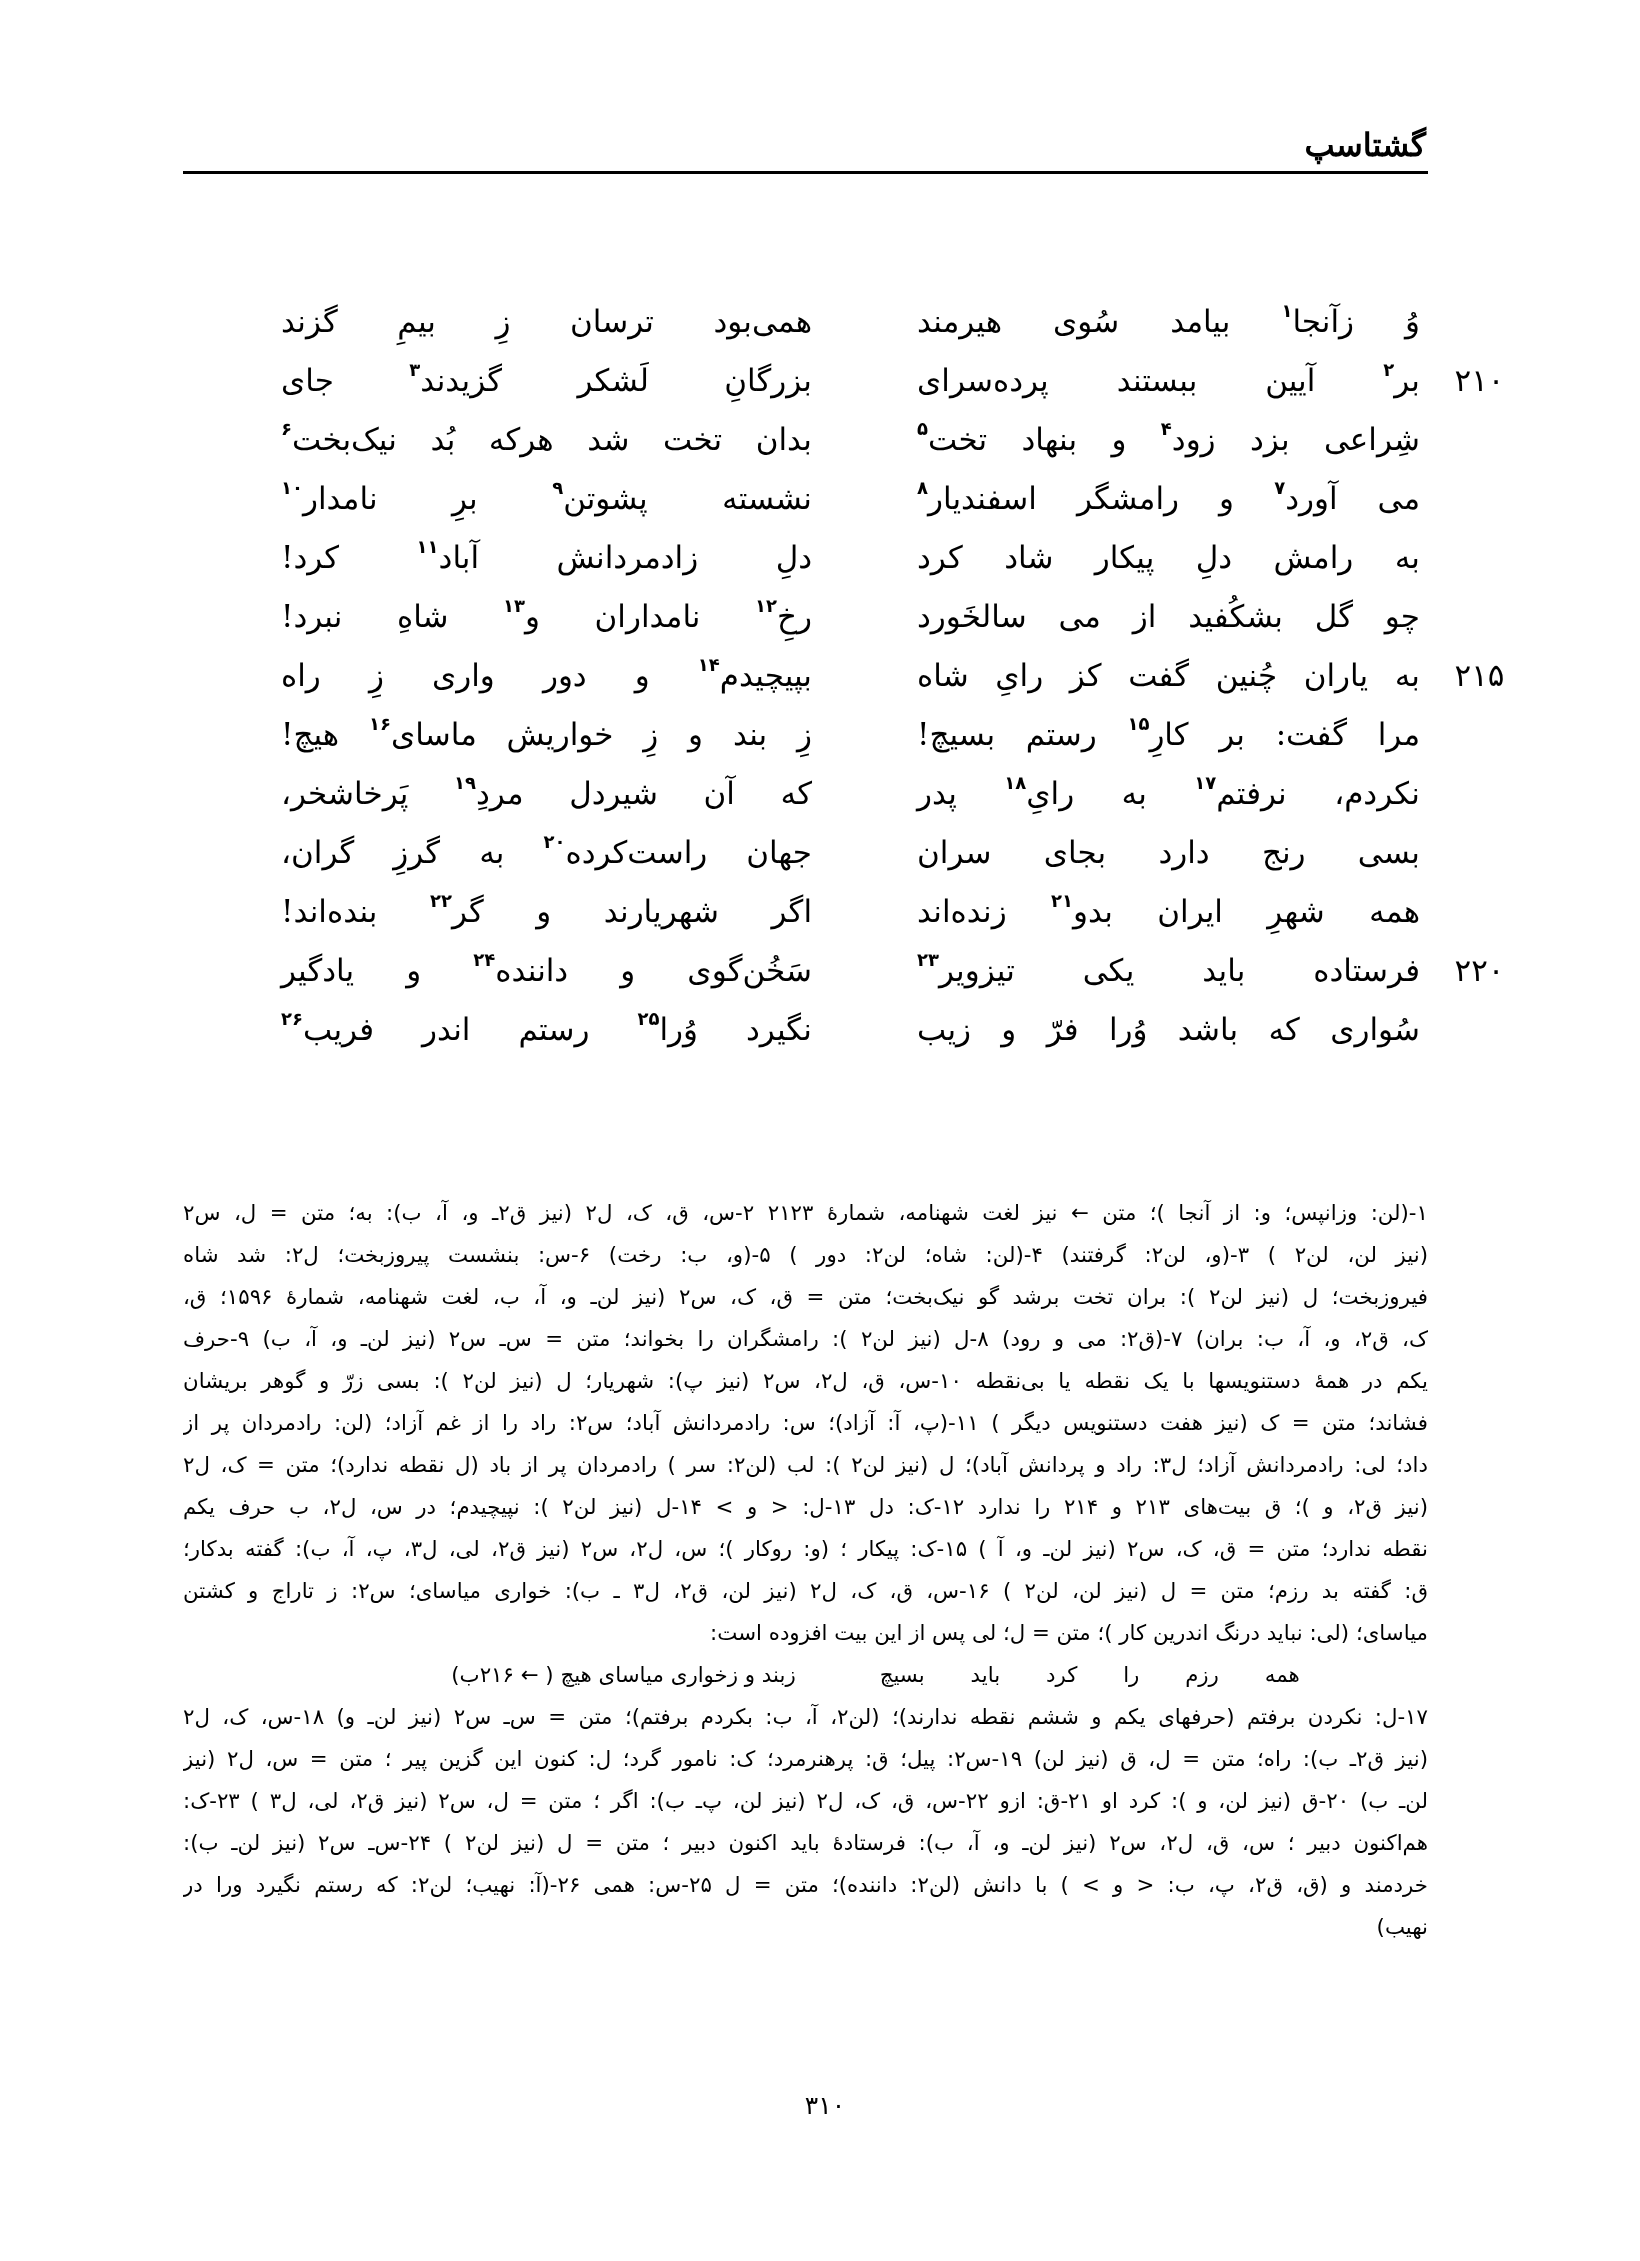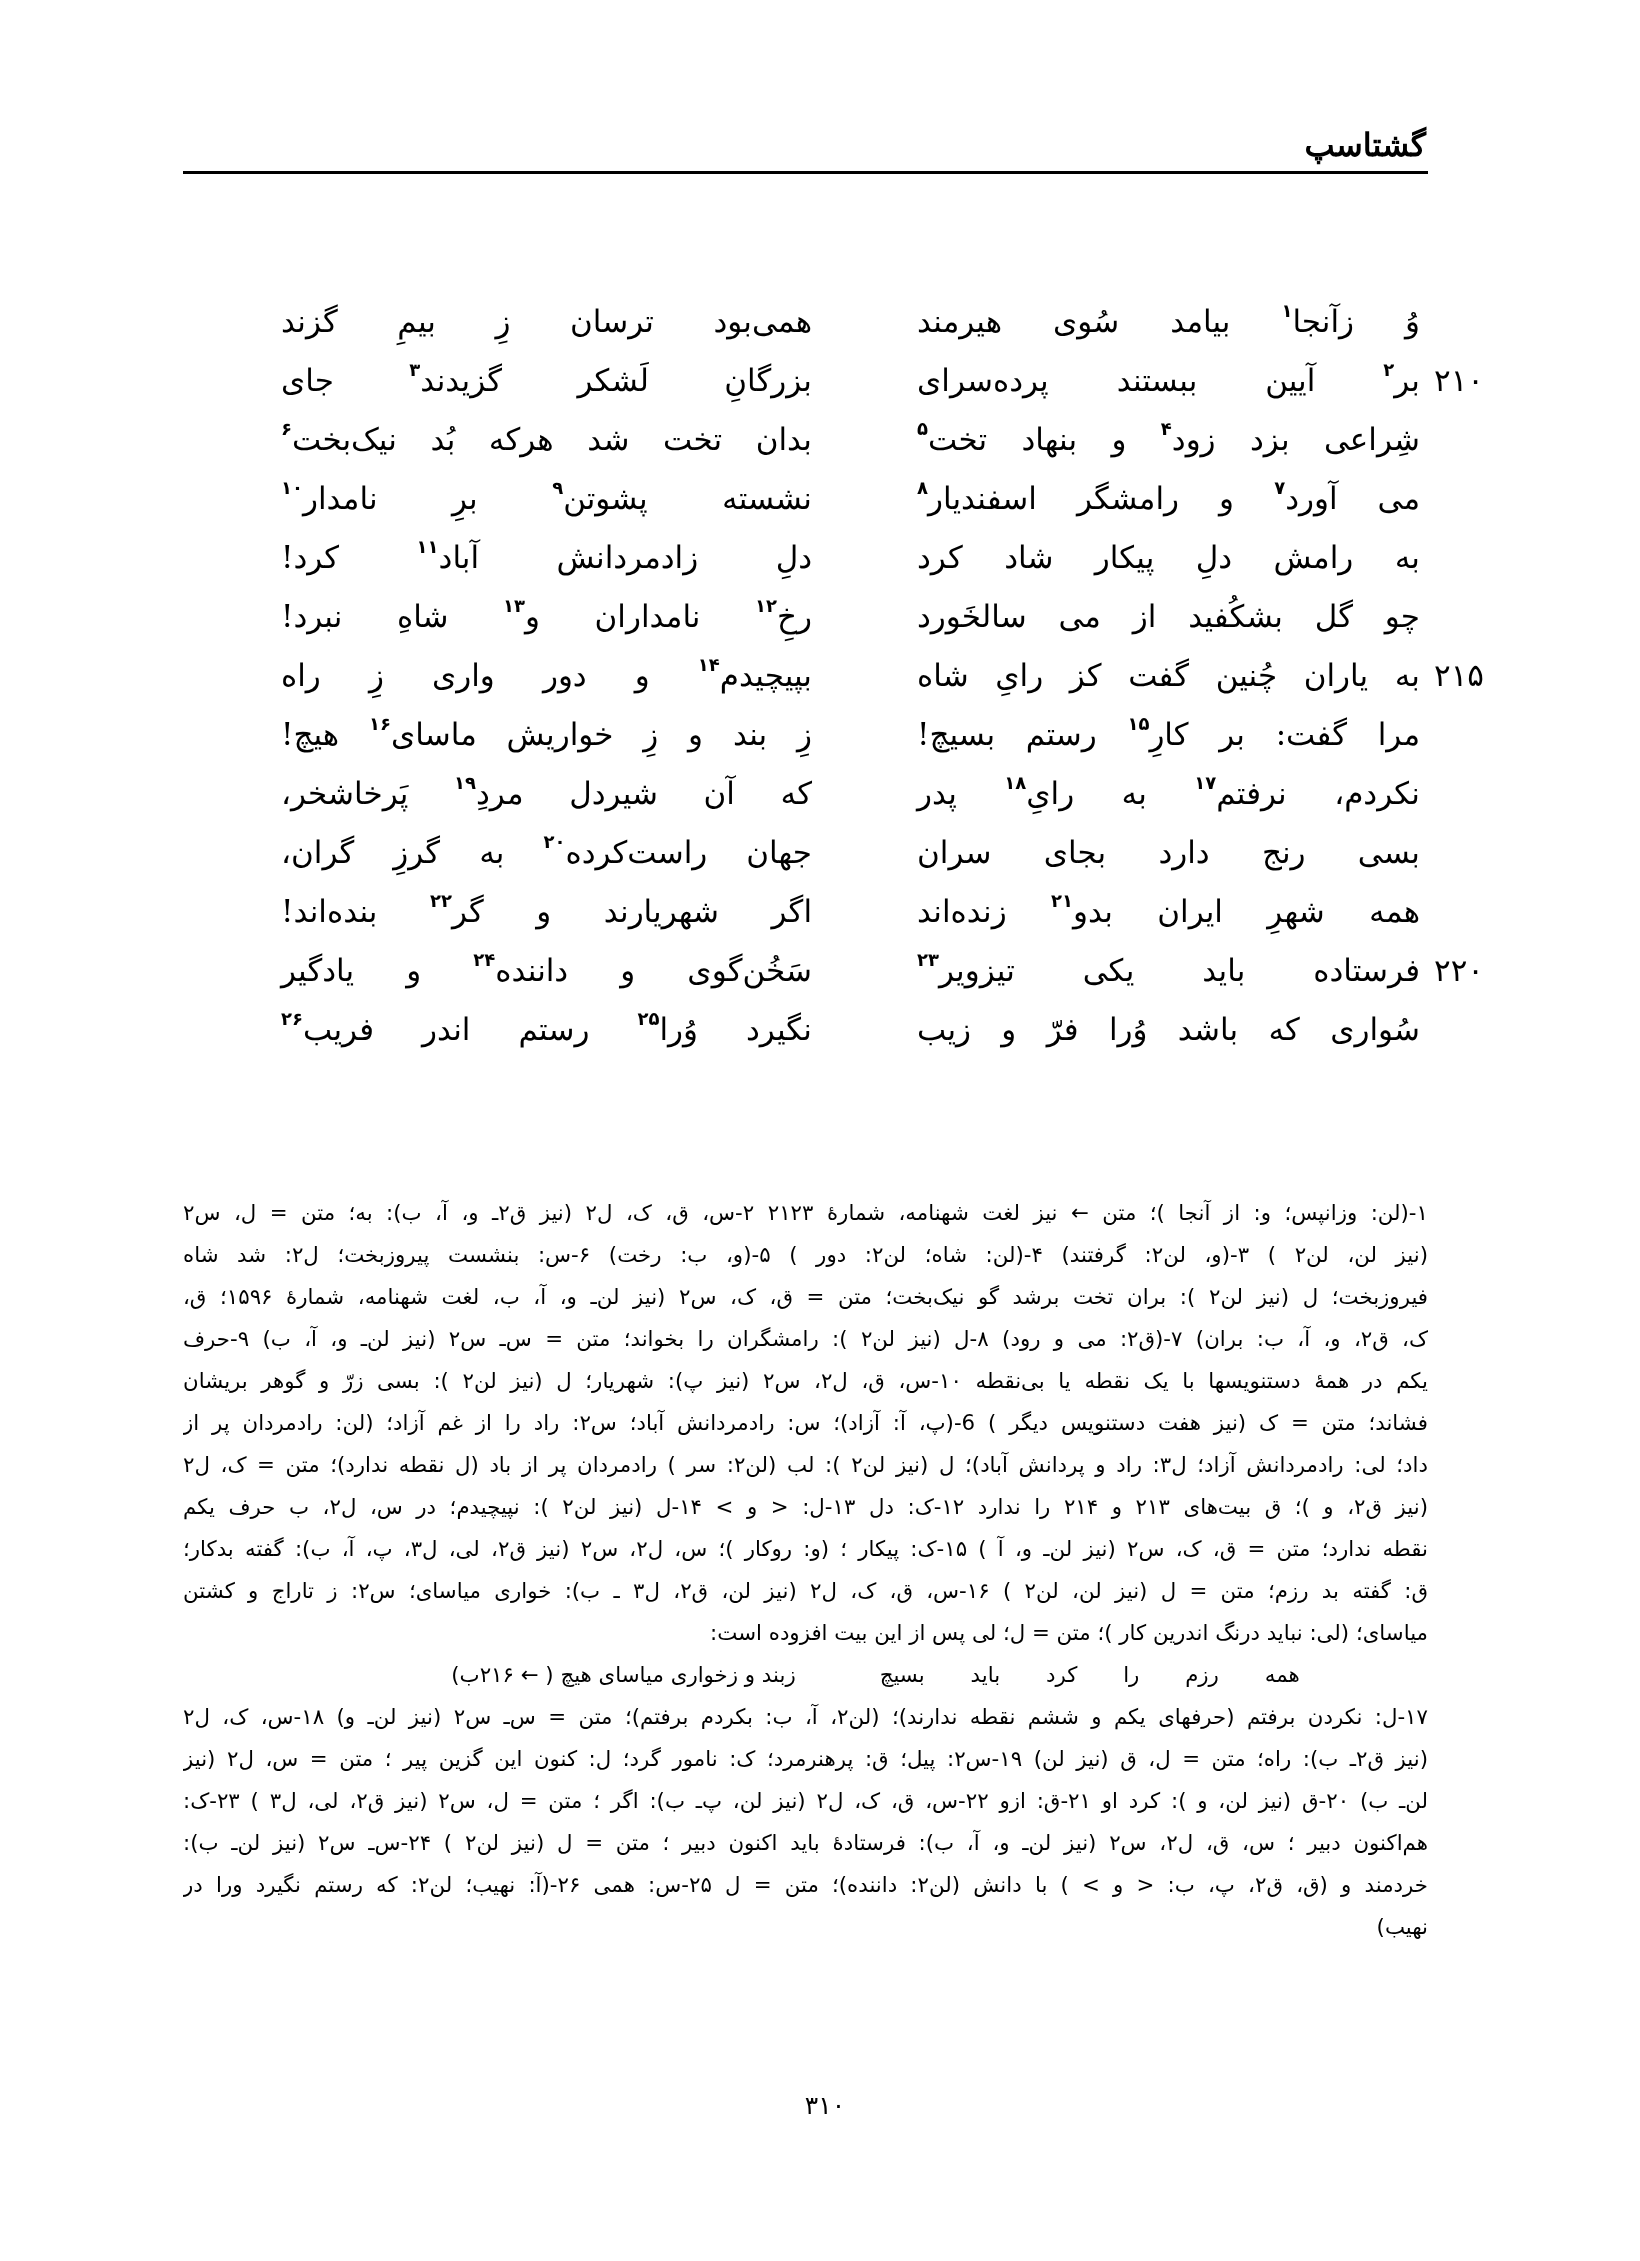"۲۱۰" .verse-num { text-align: left -> center }
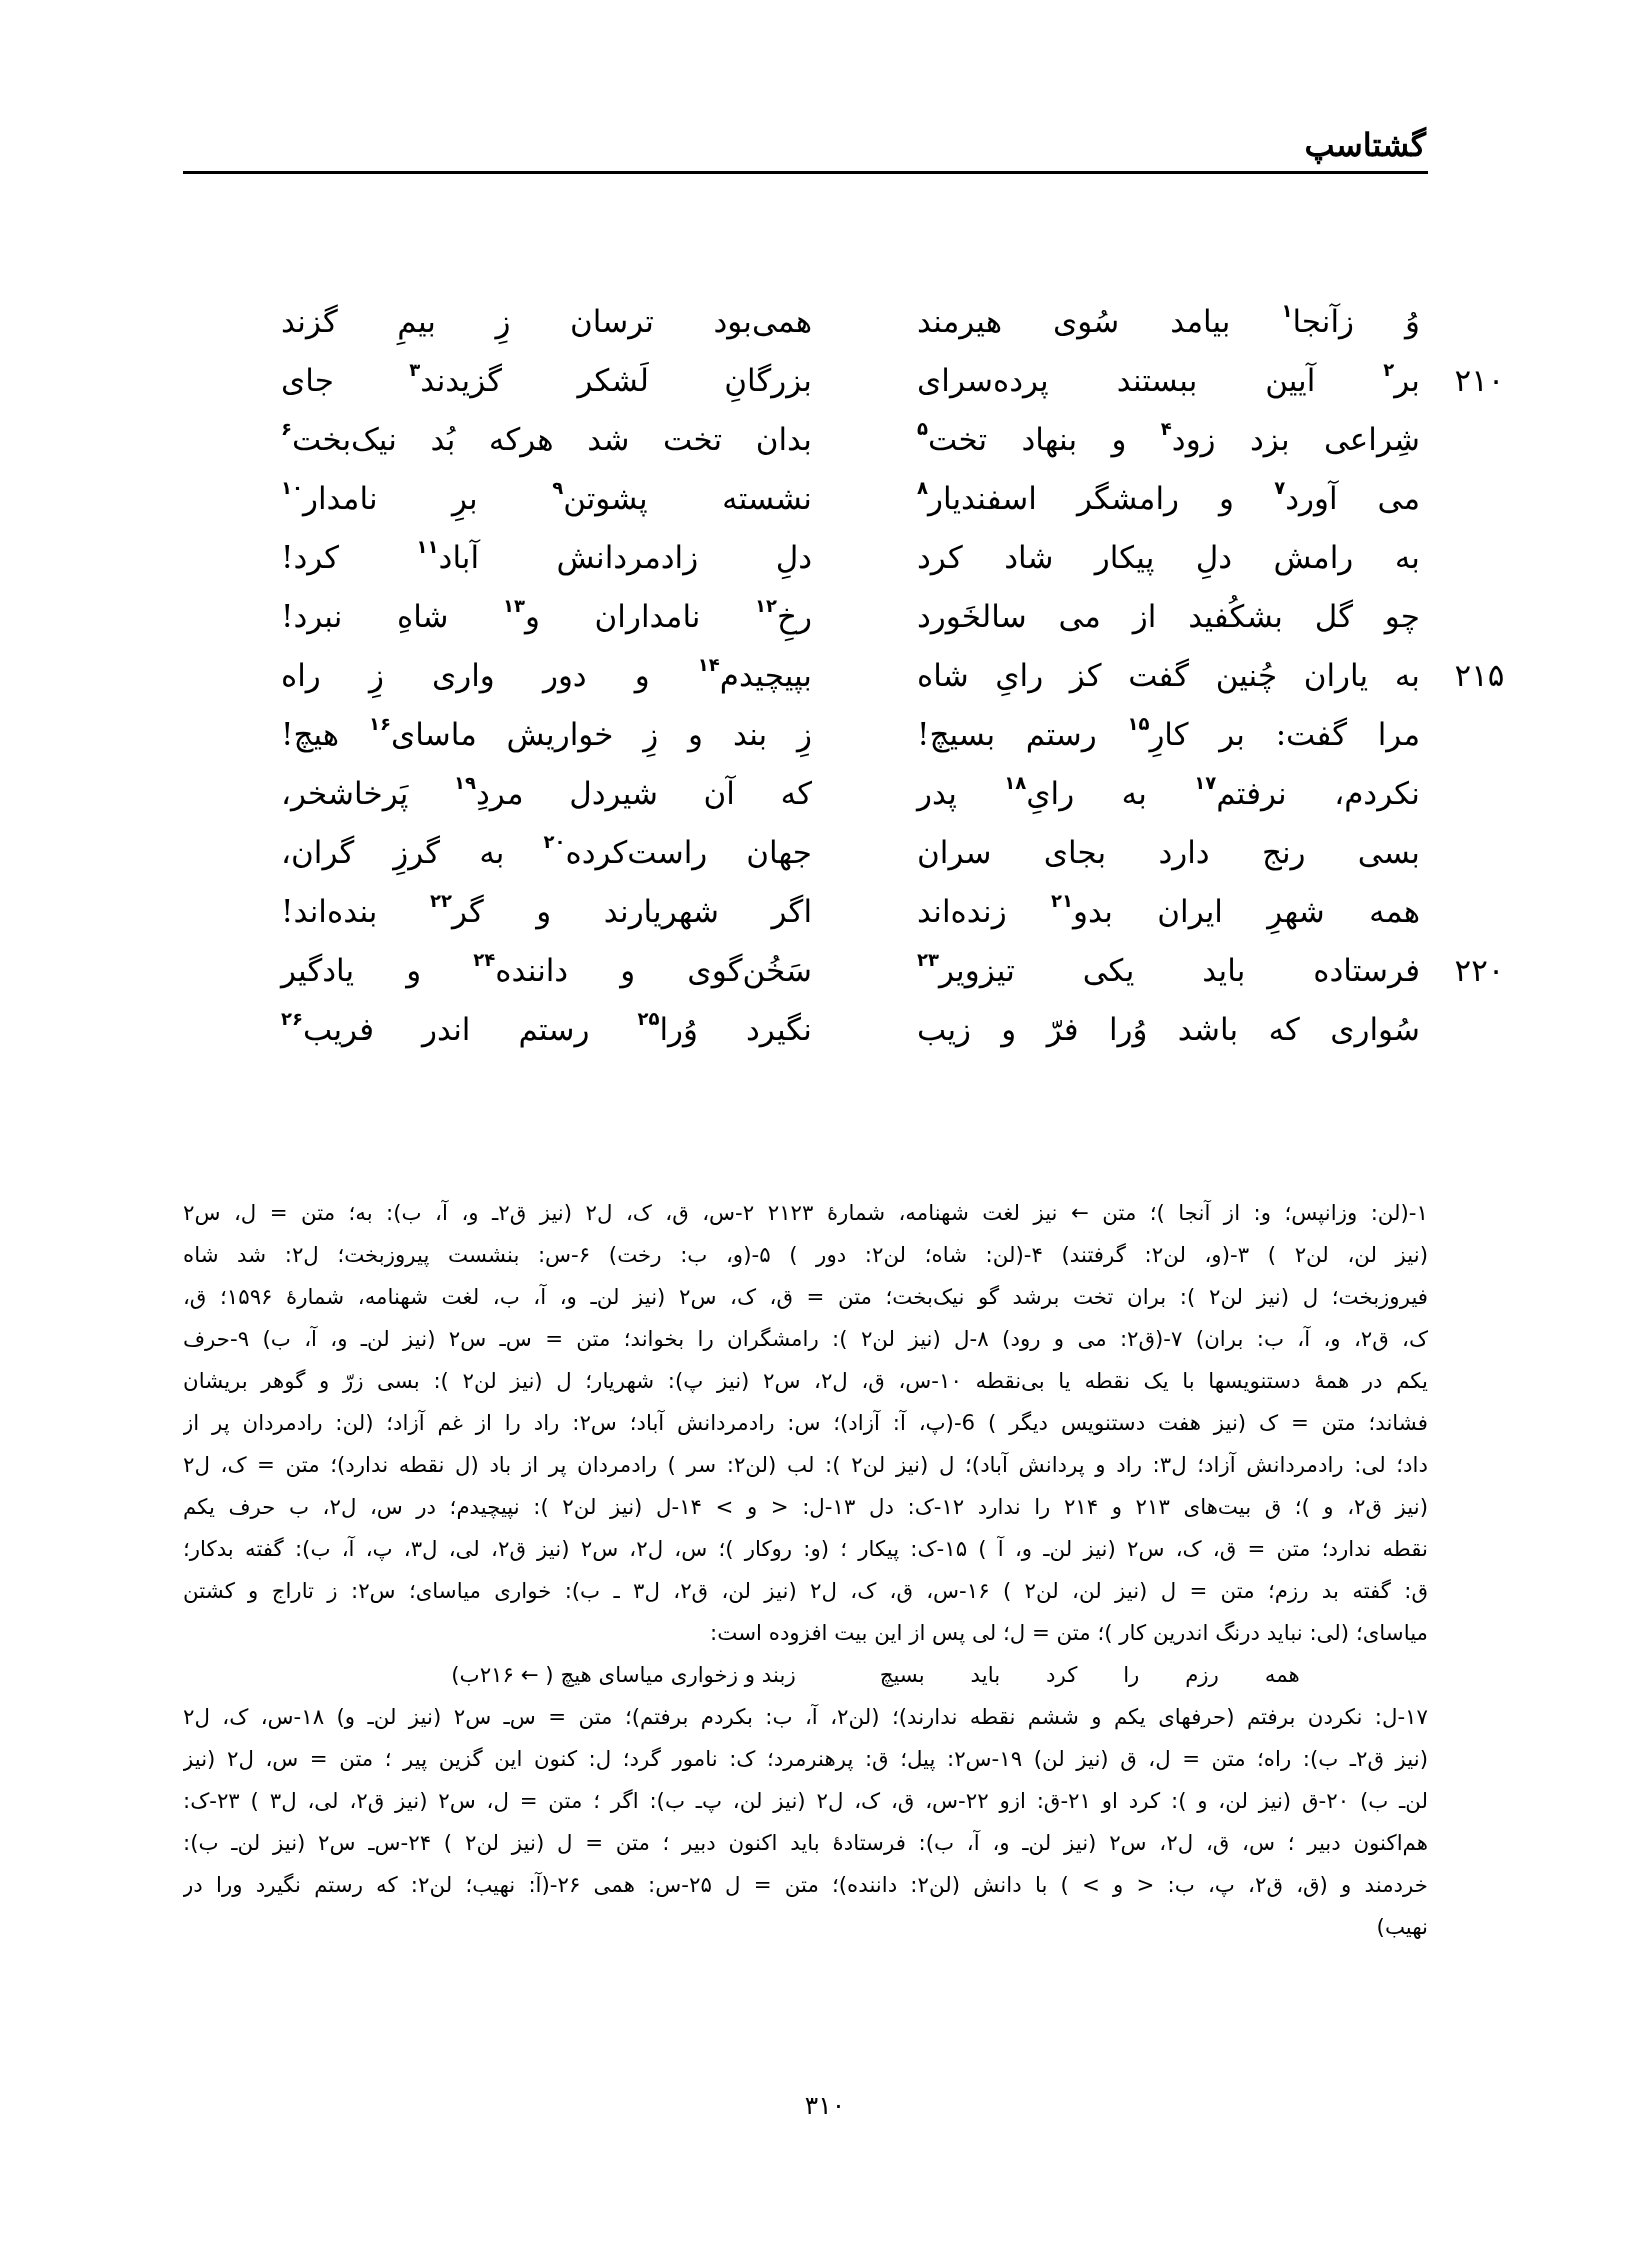"فشاند؛ متن = ک (نیز" span.note-line { text: 6- -> ۱۱- }
